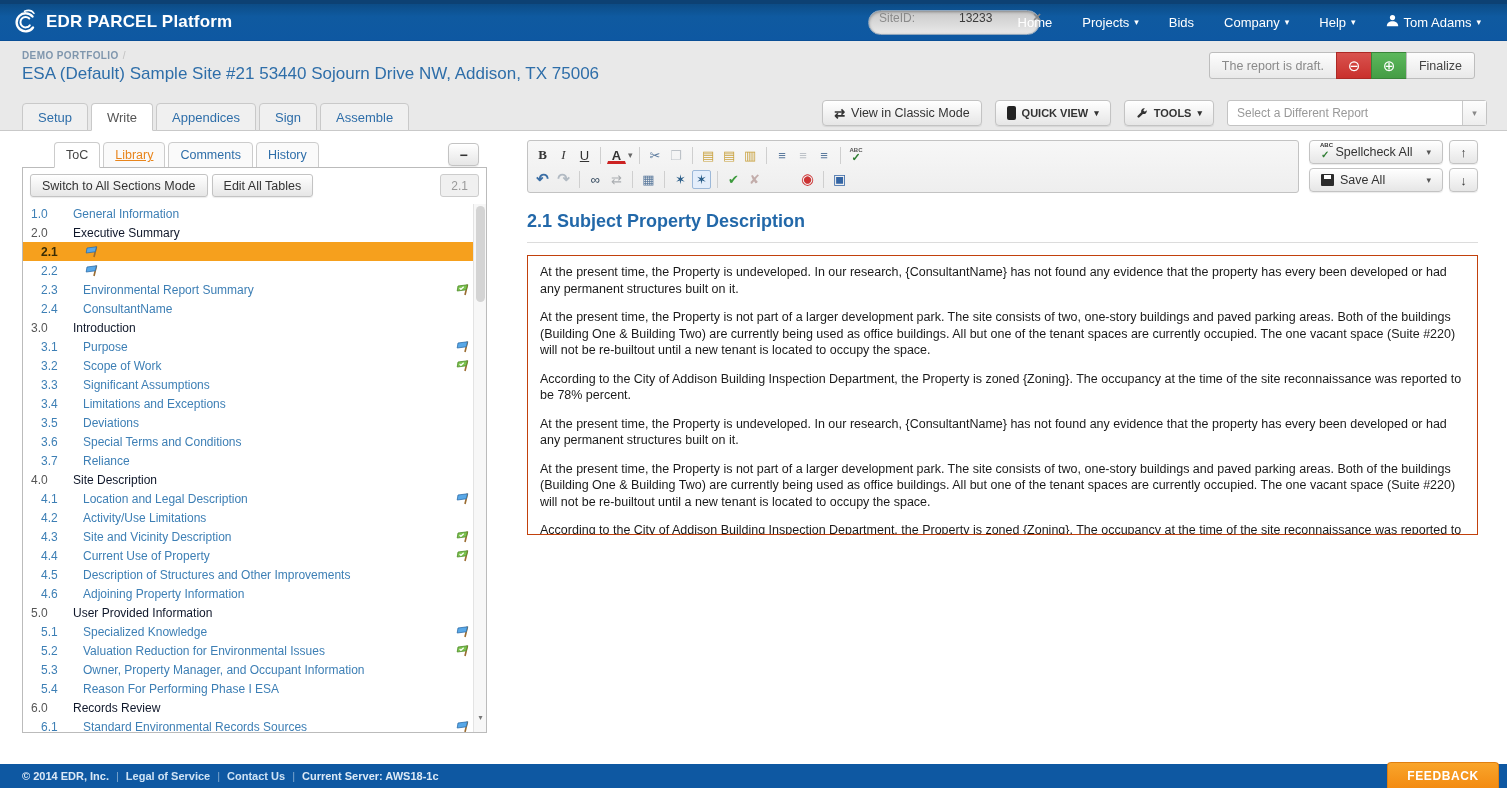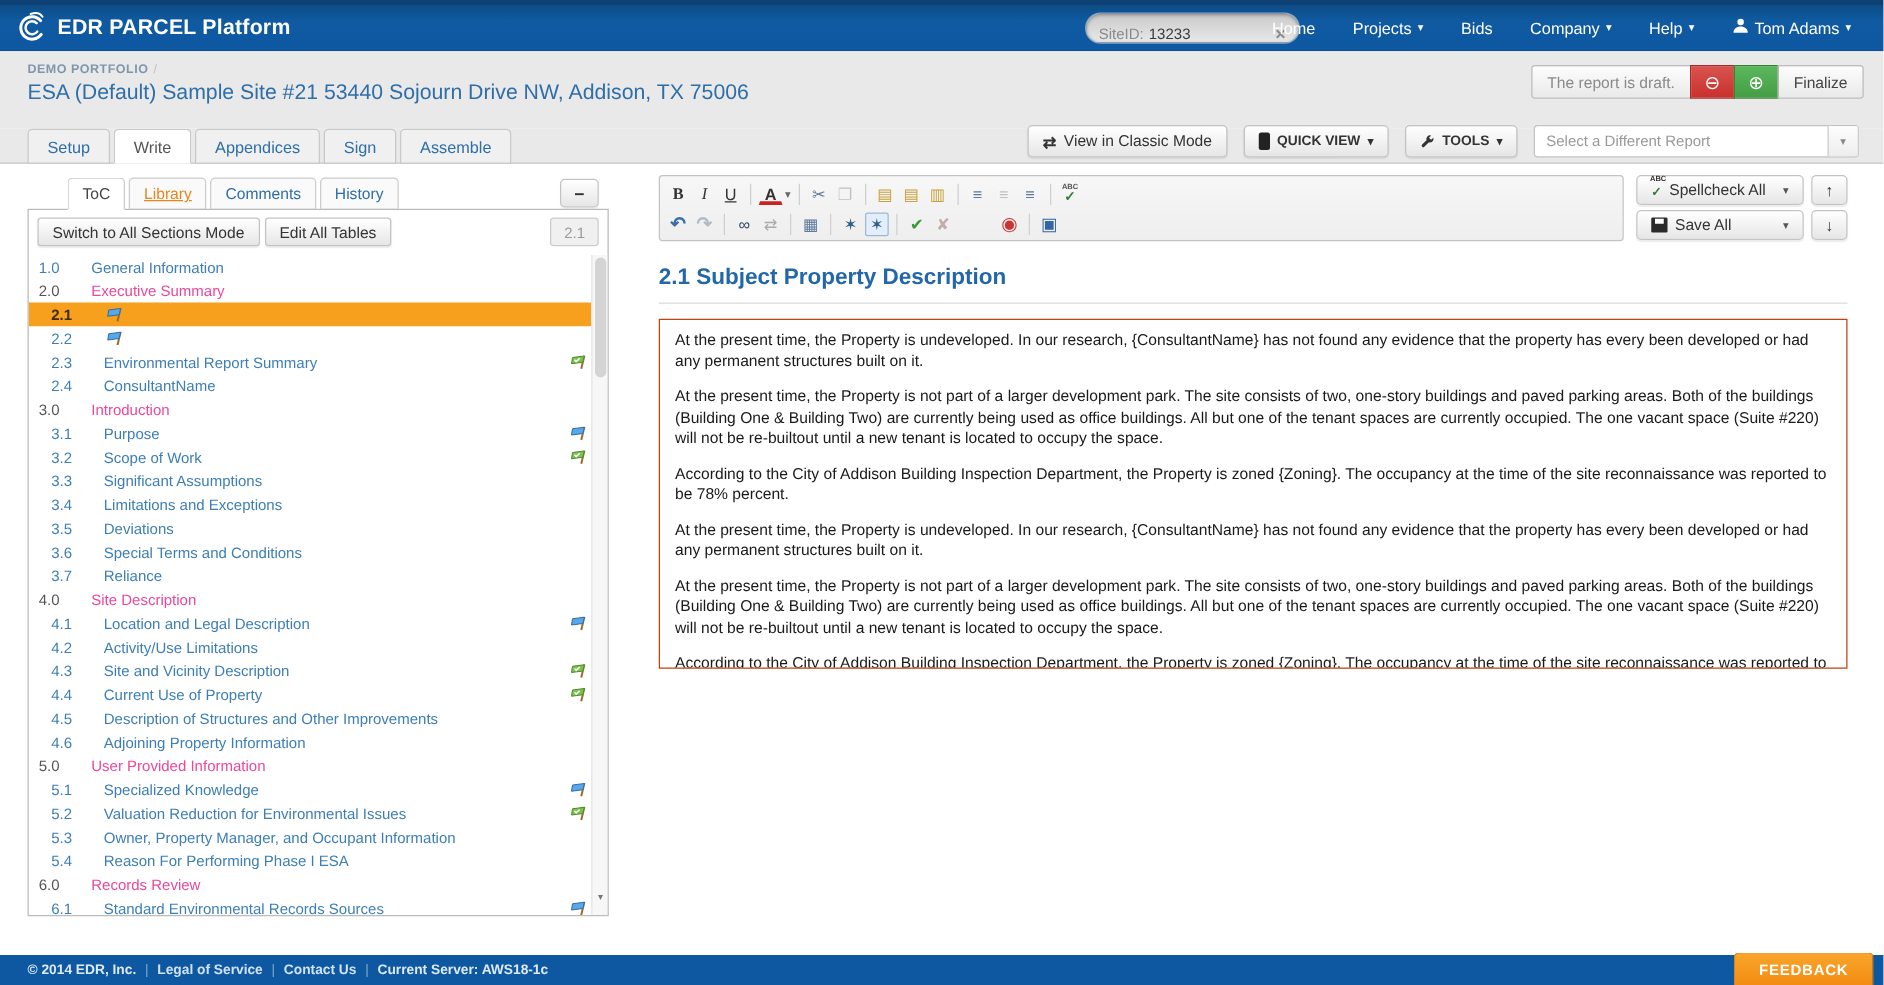"SiteID:" .nb-search { align-items: flex-end -> flex-start; gap: none -> 40px }
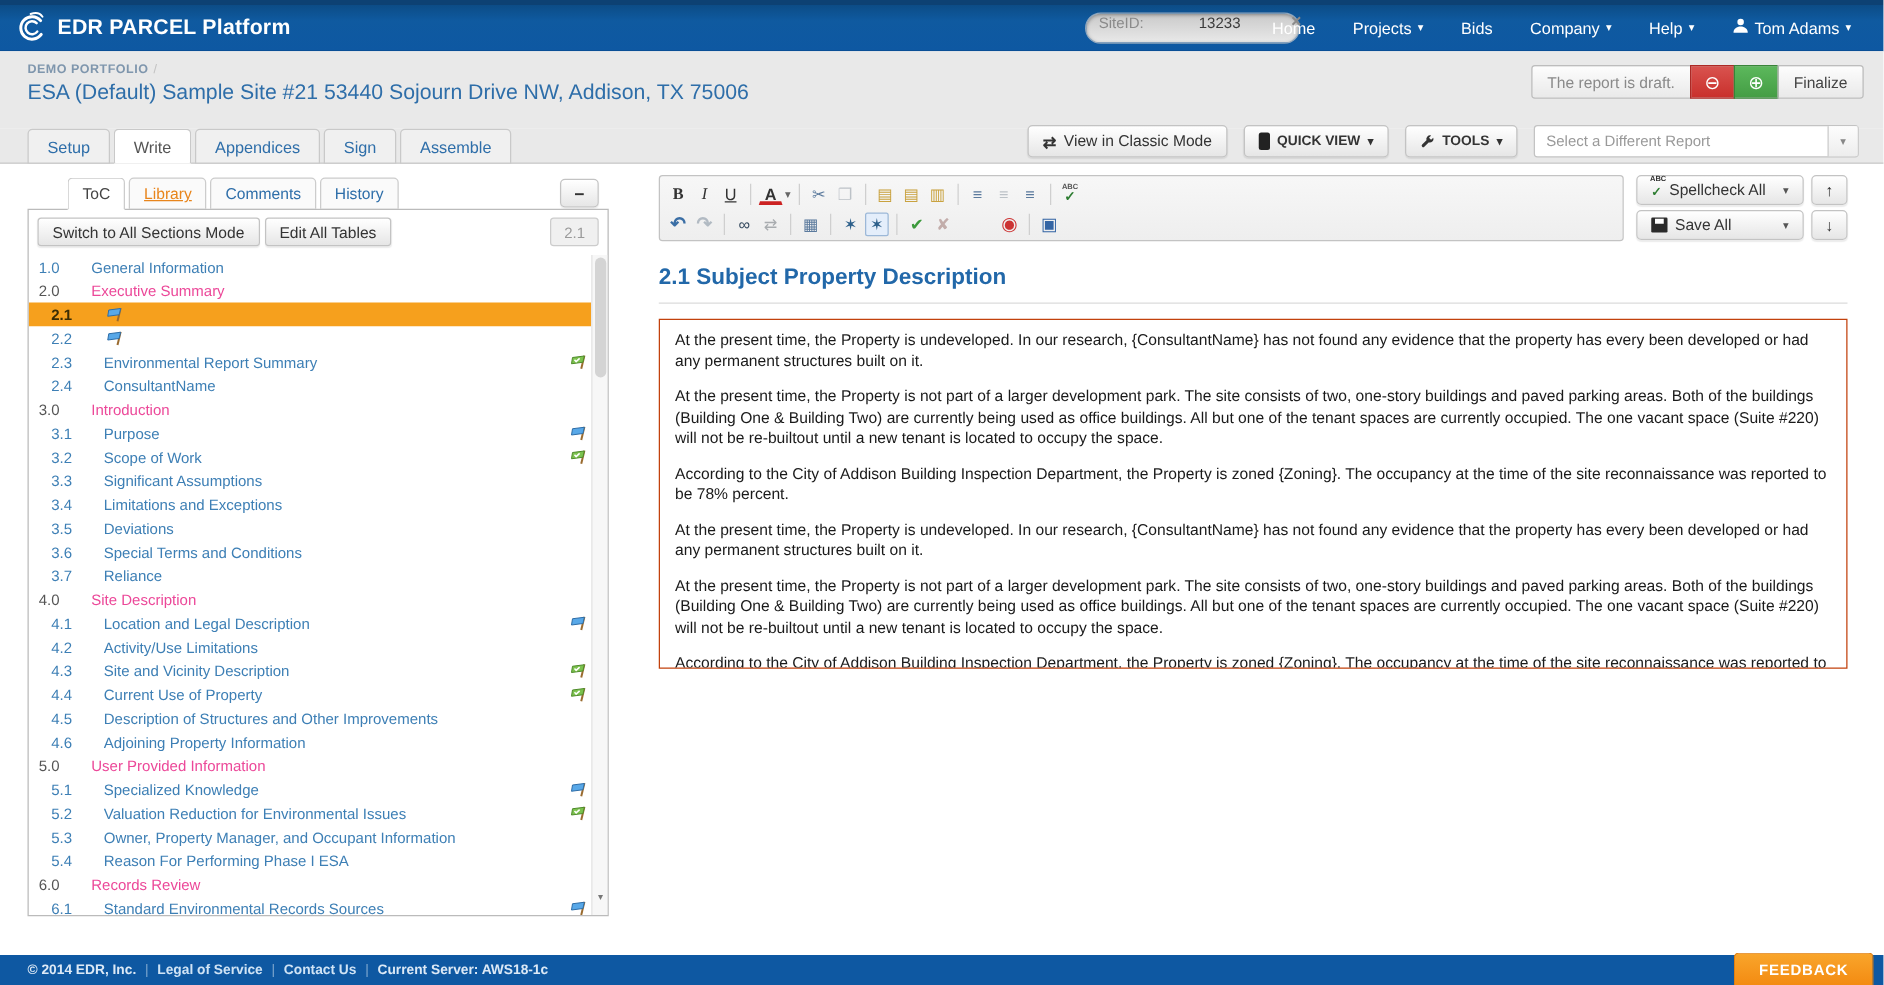"The report is draft." .status-grp { right: 16px -> 32px }
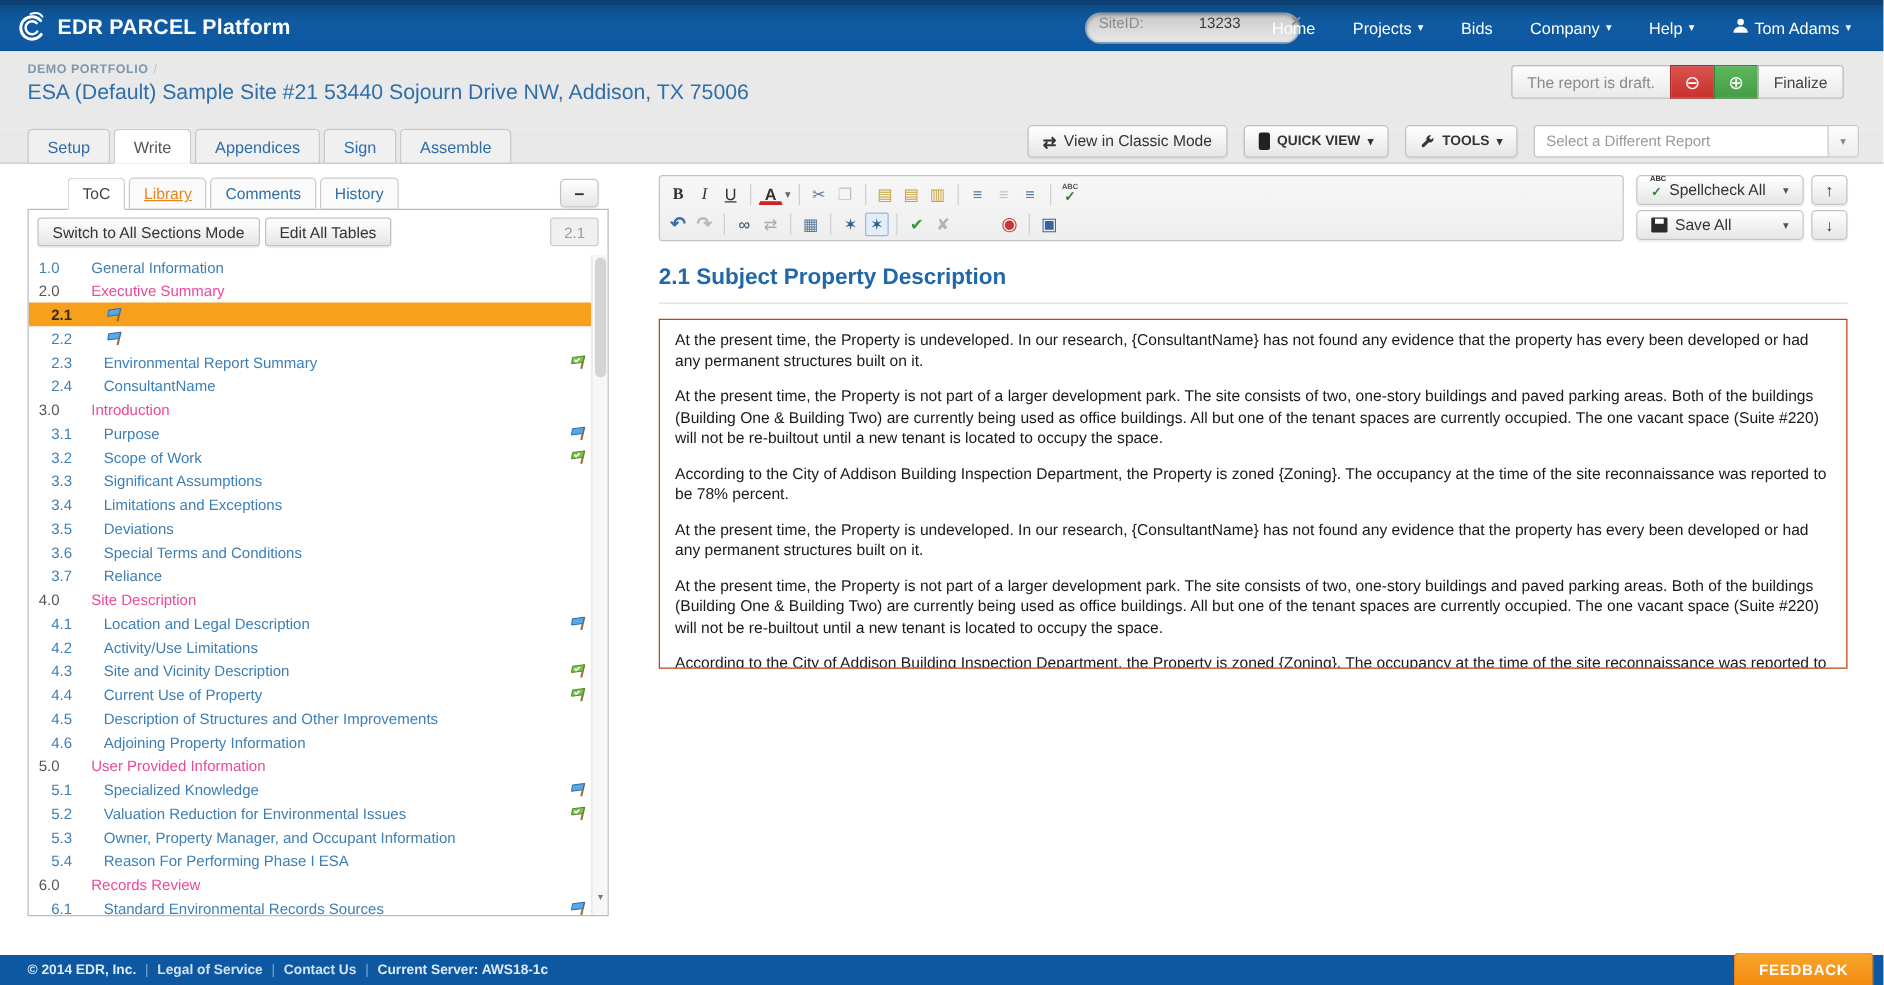"Executive Summary" .toc-title { color: #ec4899 -> #0f172a }
